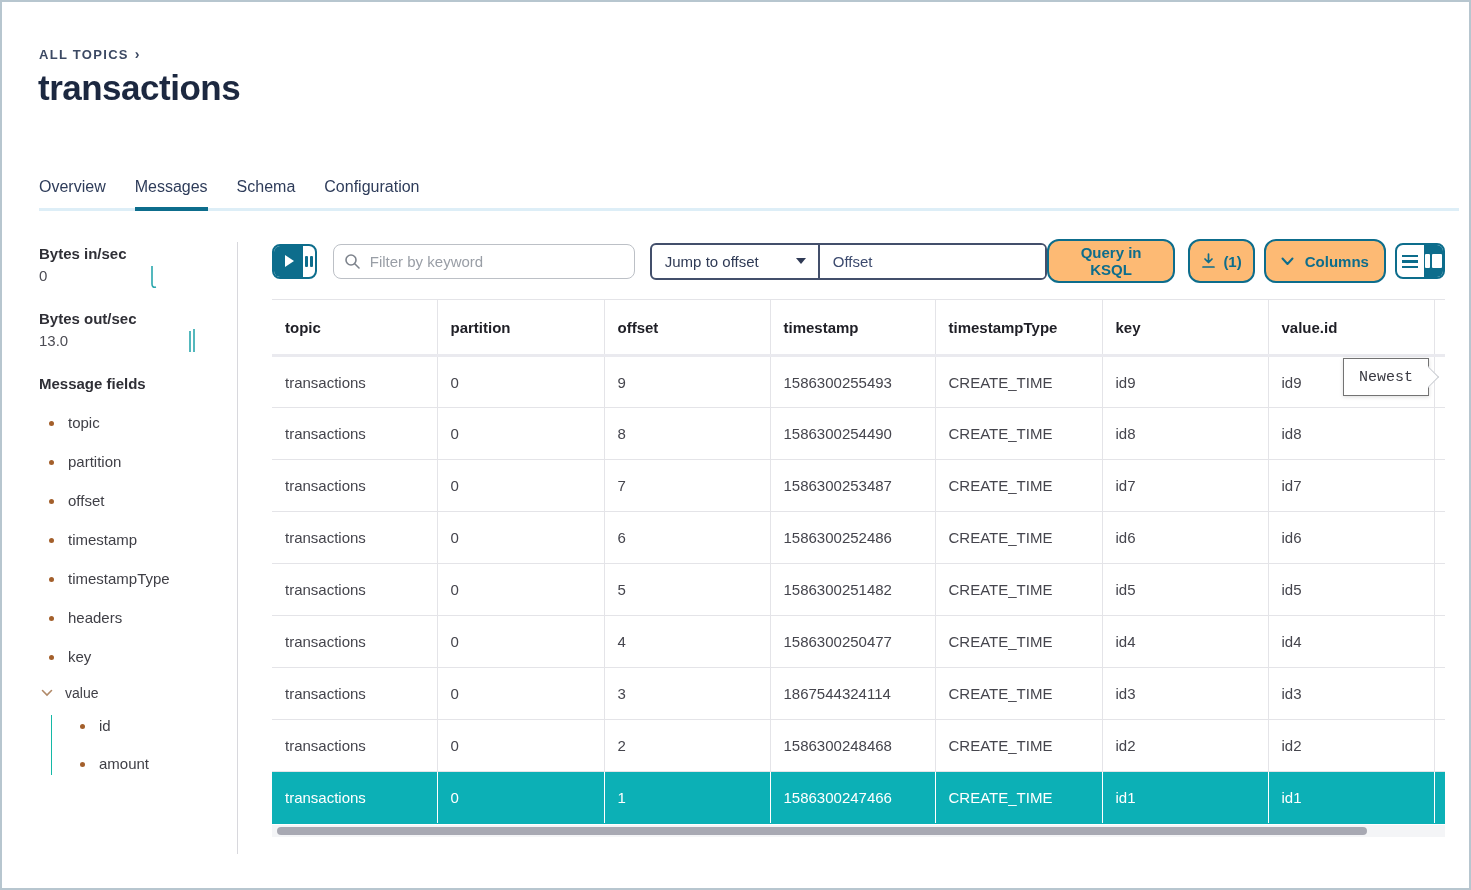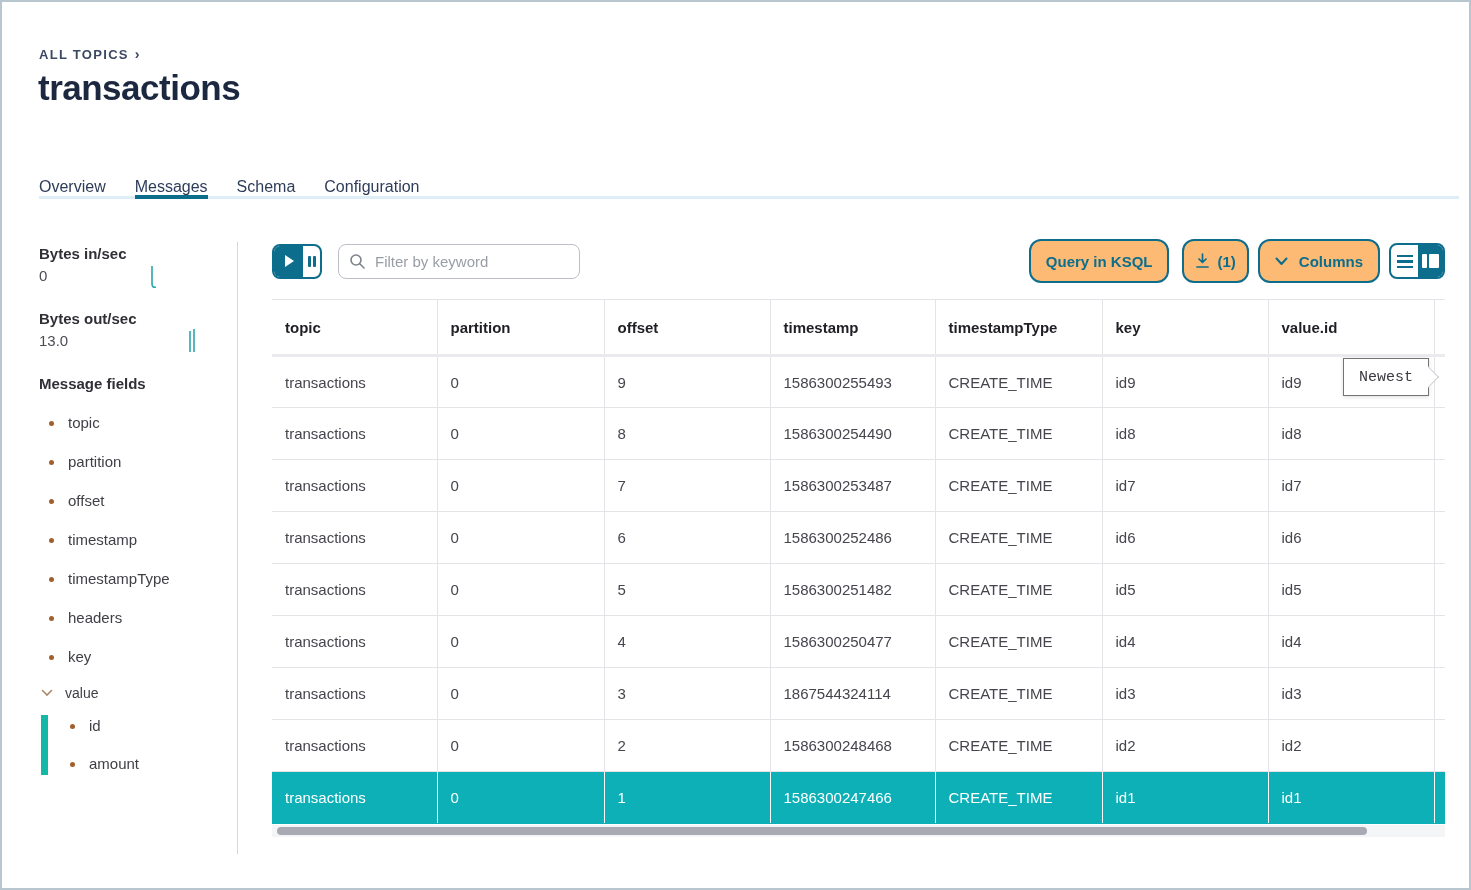"Overview" .tab { padding-bottom: none -> 12px }
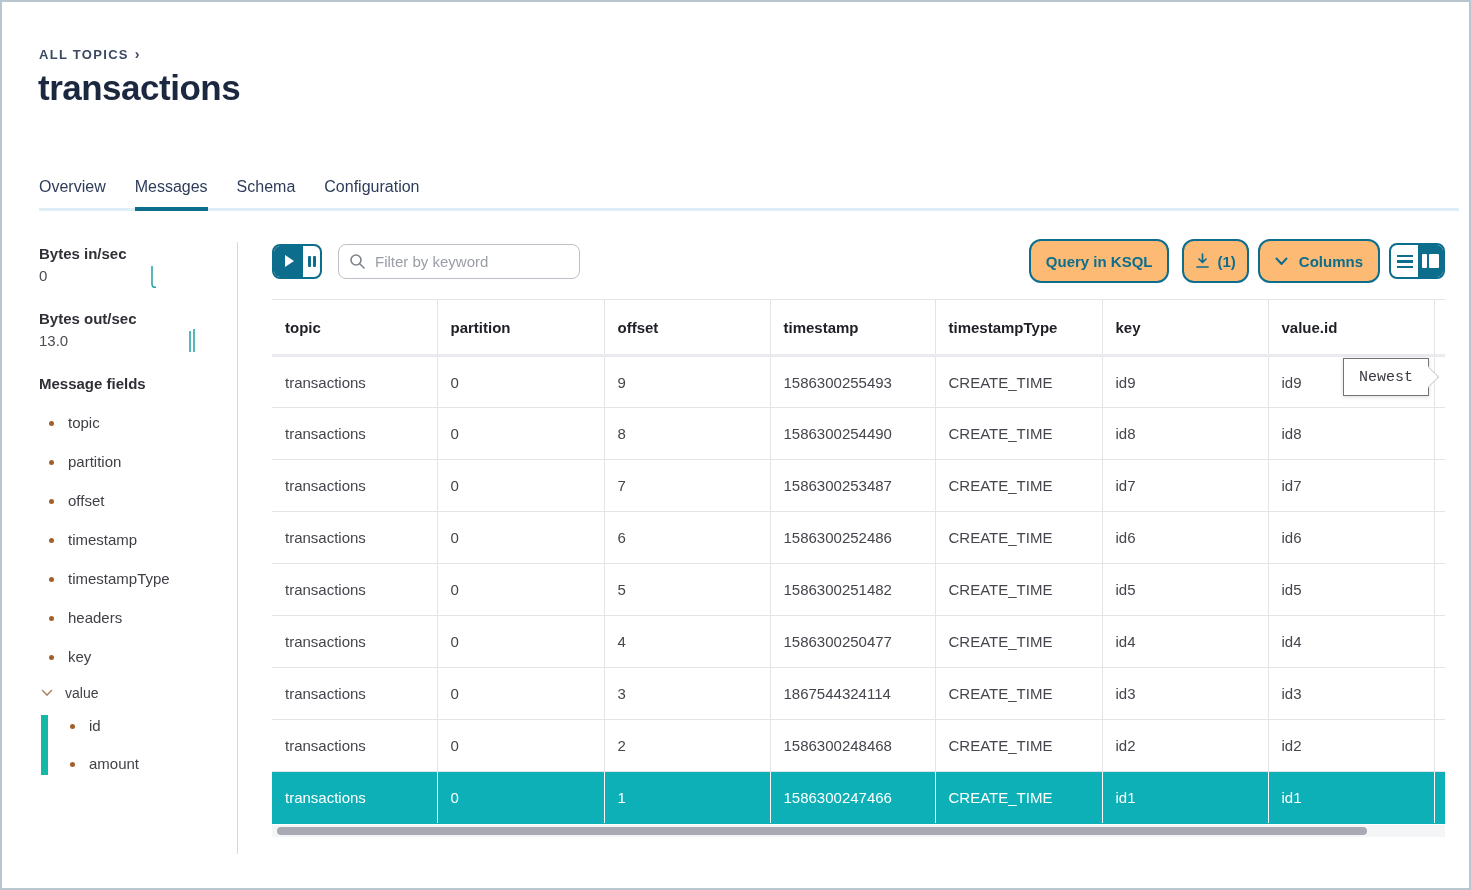"Filter by keyword" .filter-box input { width: 242px -> 302px }
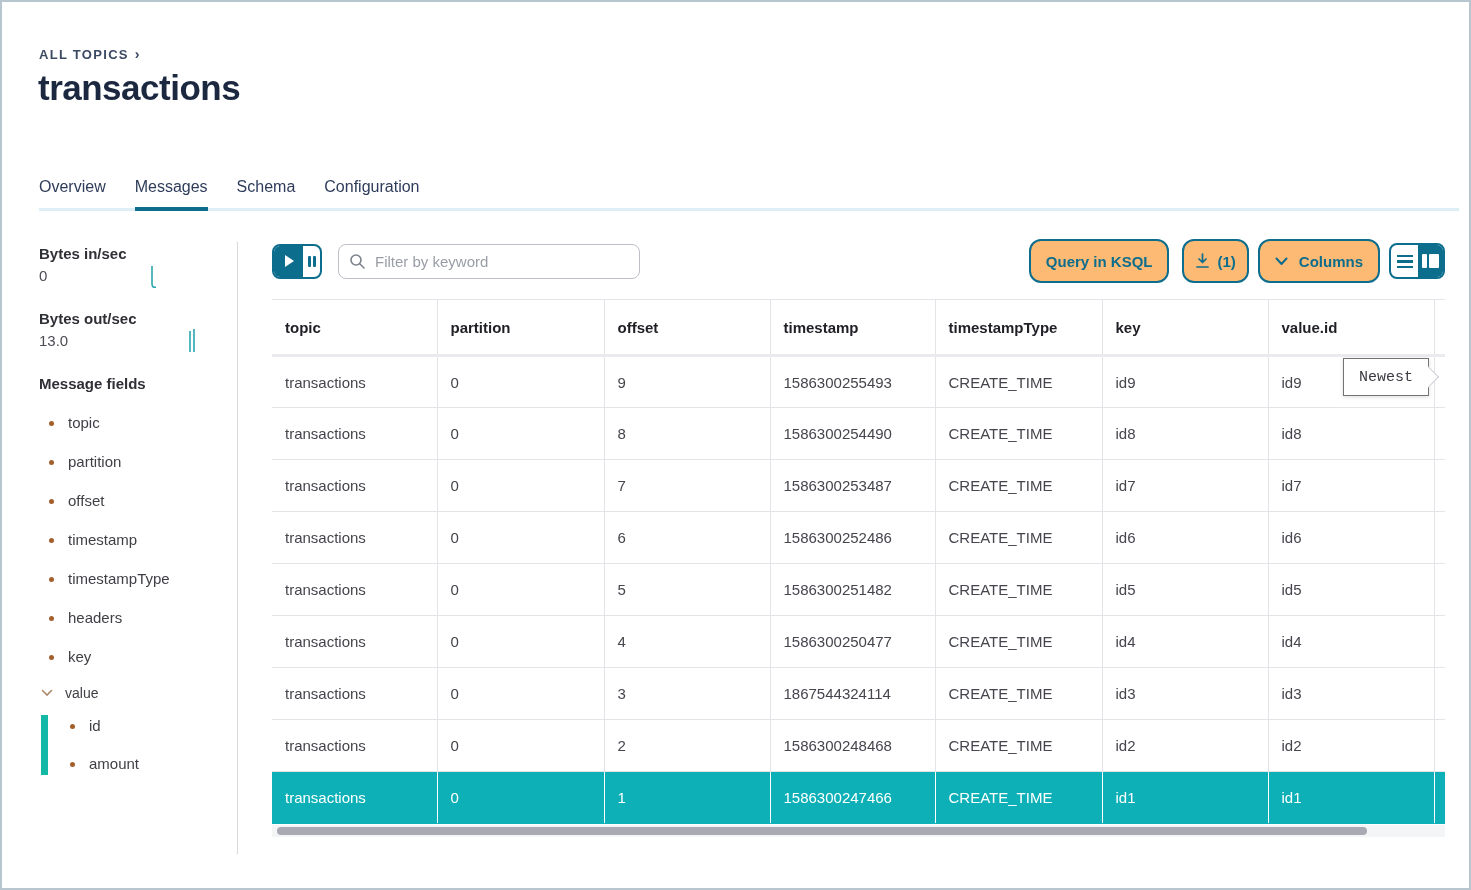"Jump to offset" div.jump-group { html: none -> <div> <div> <span>Jump to offset</span> <span></span> </div> <div></div> <input> </div> }
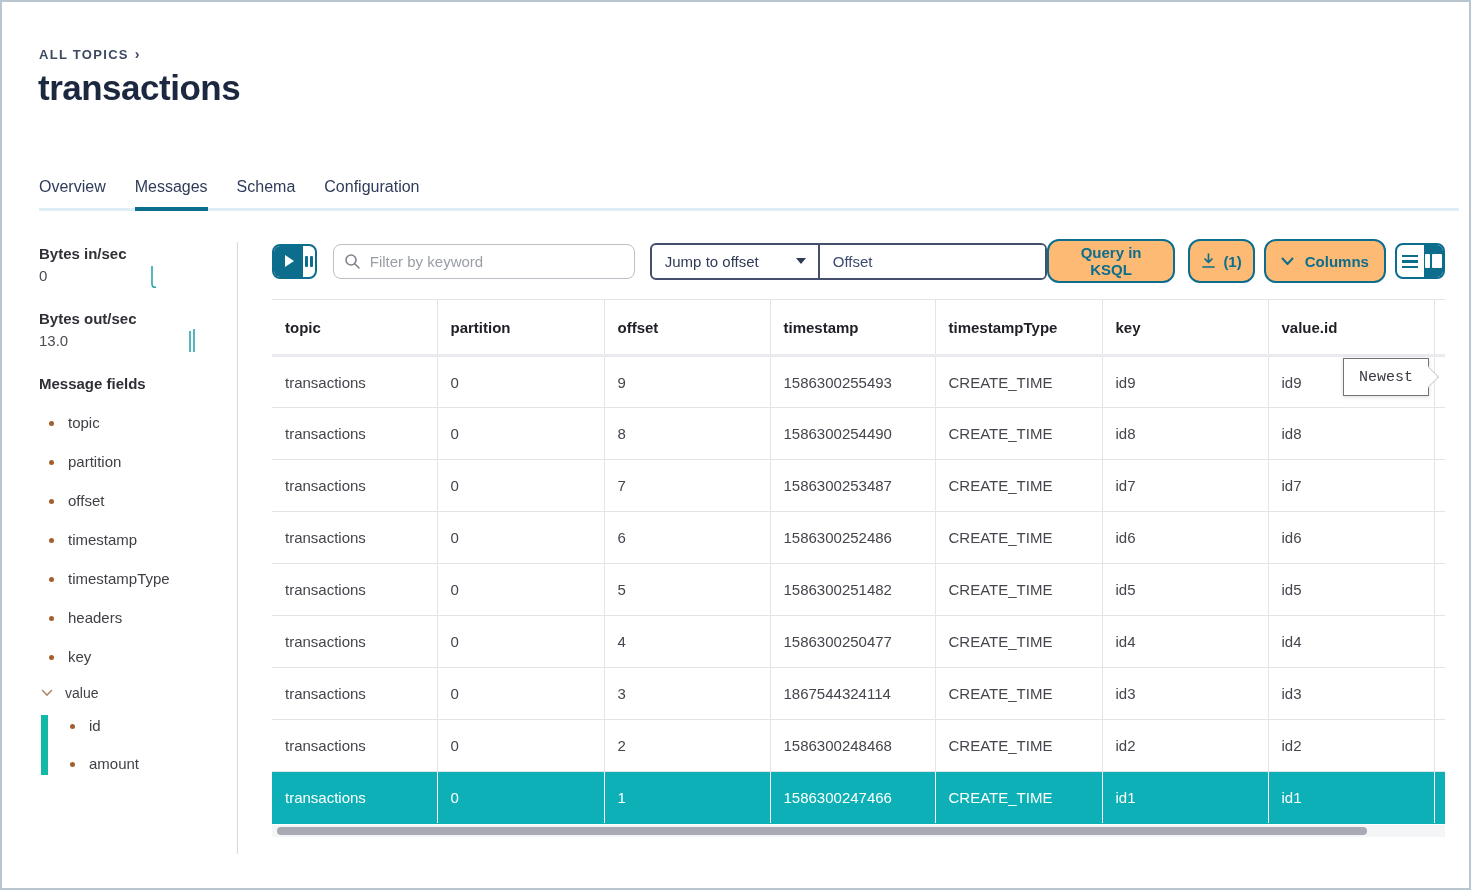"id" .value-children { border-left: 7px solid #14b8a6 -> 1px solid #14b8a6; margin-left: 2px -> 12px; padding-left: 17px -> 23px }
